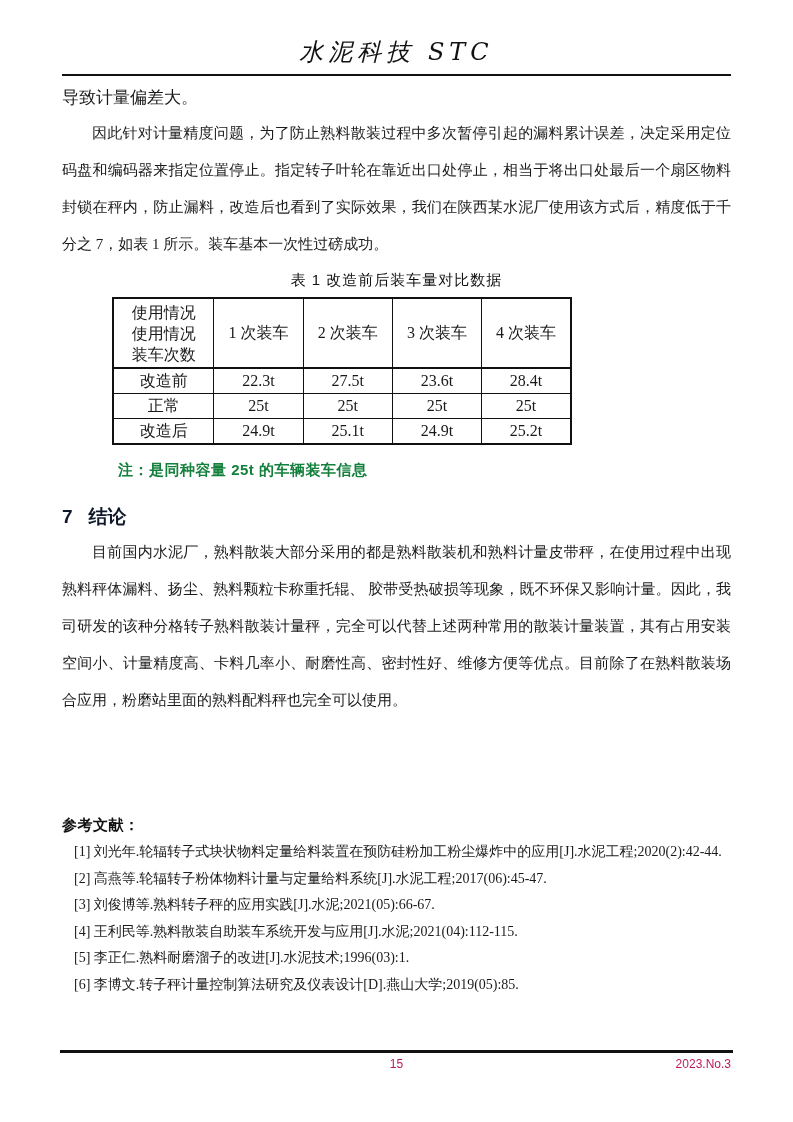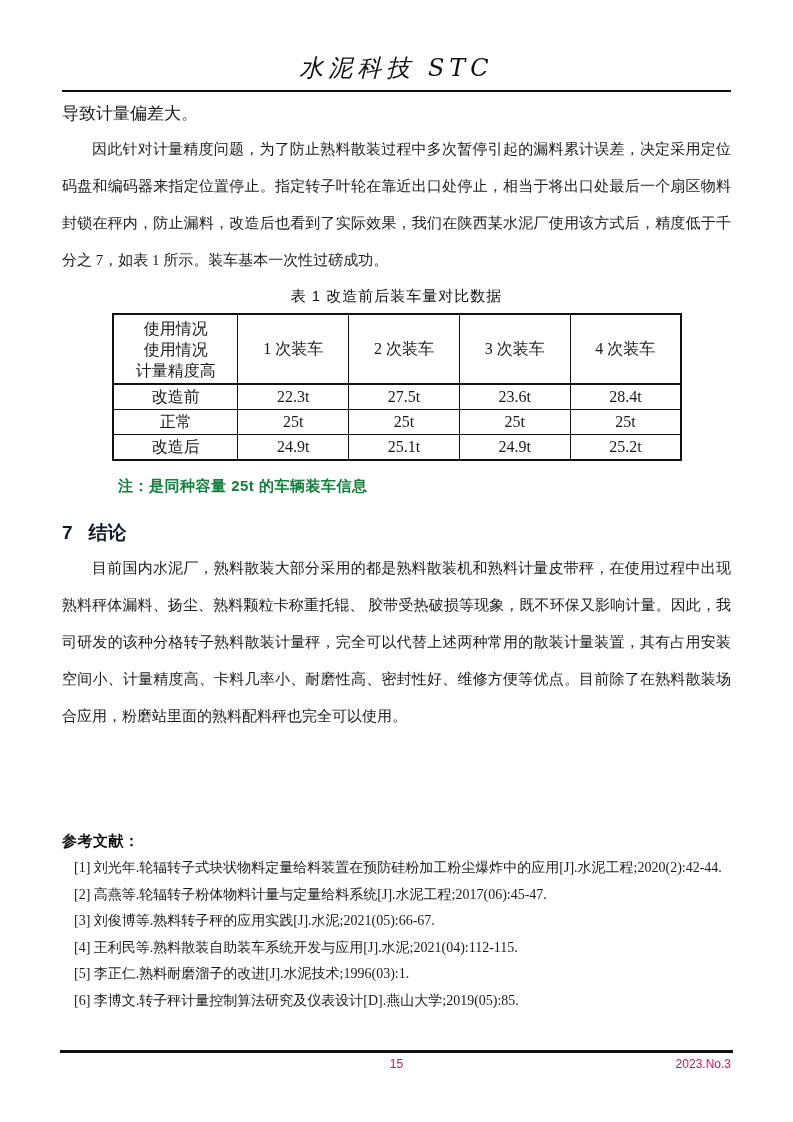"水泥科技 STC" .header { padding-top: 52px -> 36px }
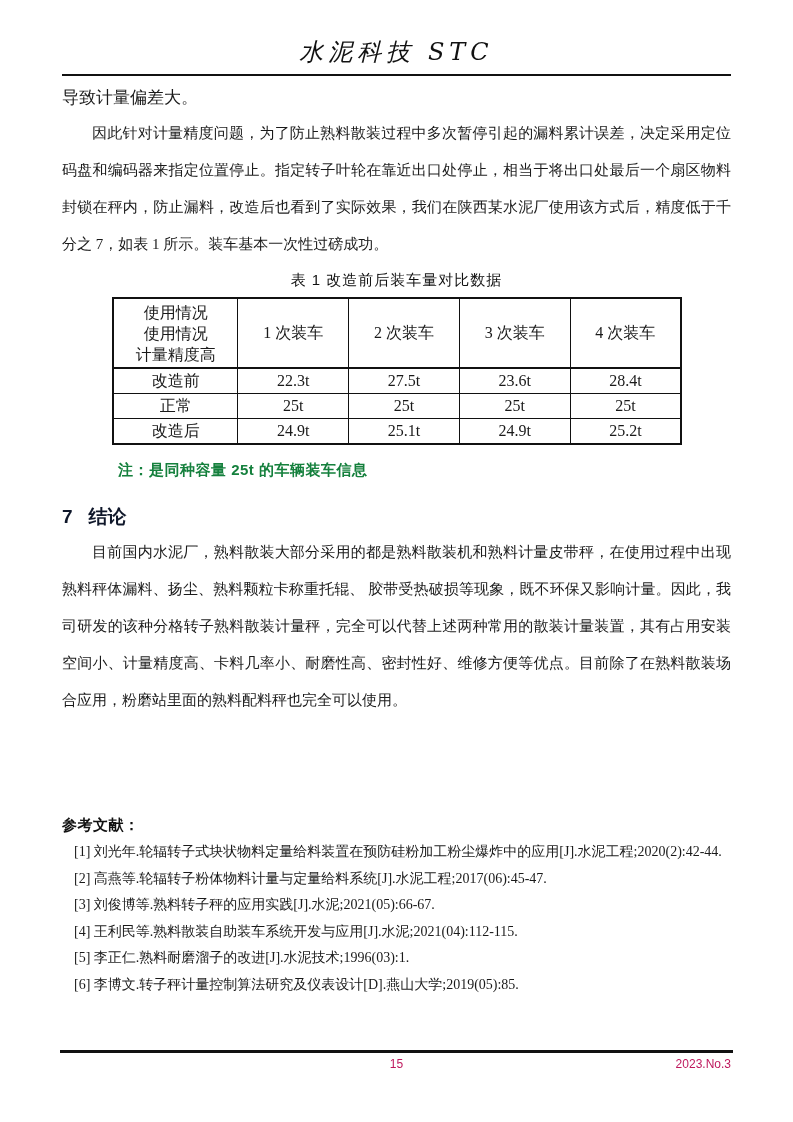"使用情况" table.cmp { width: 570px -> 460px }
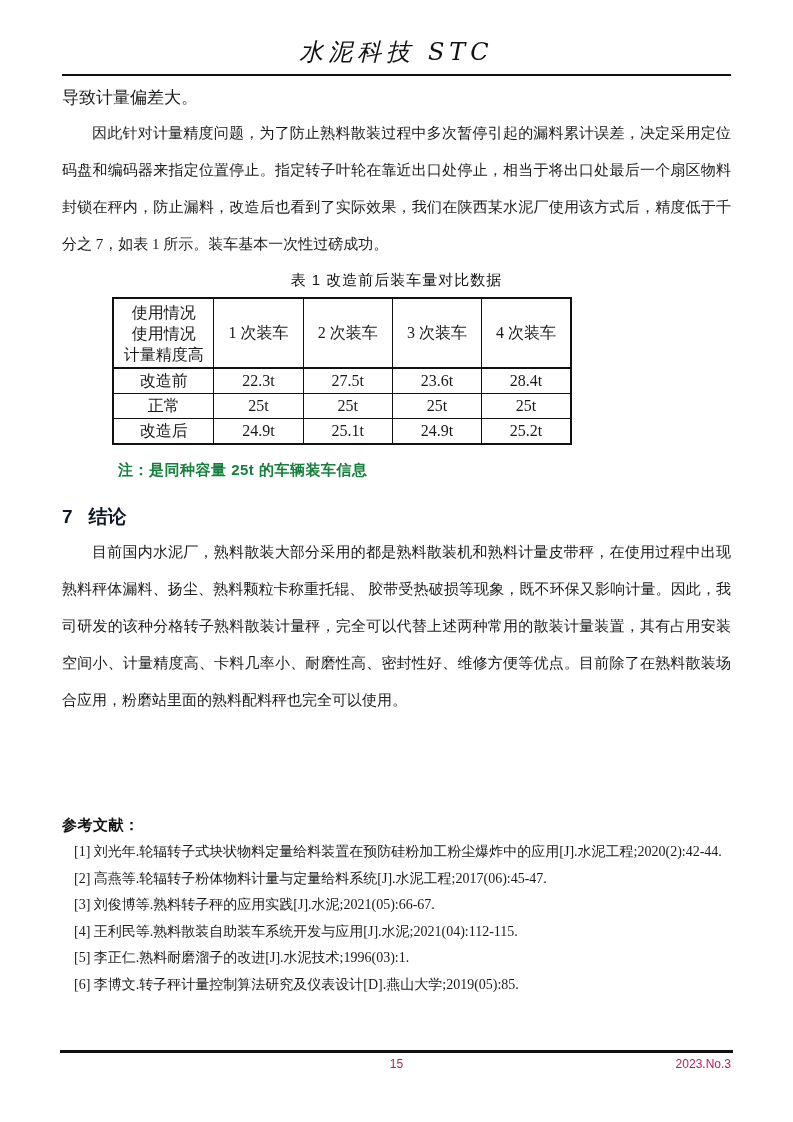"计量精度高" div.corner-line { text: 计量精度高 -> 装车次数 }
